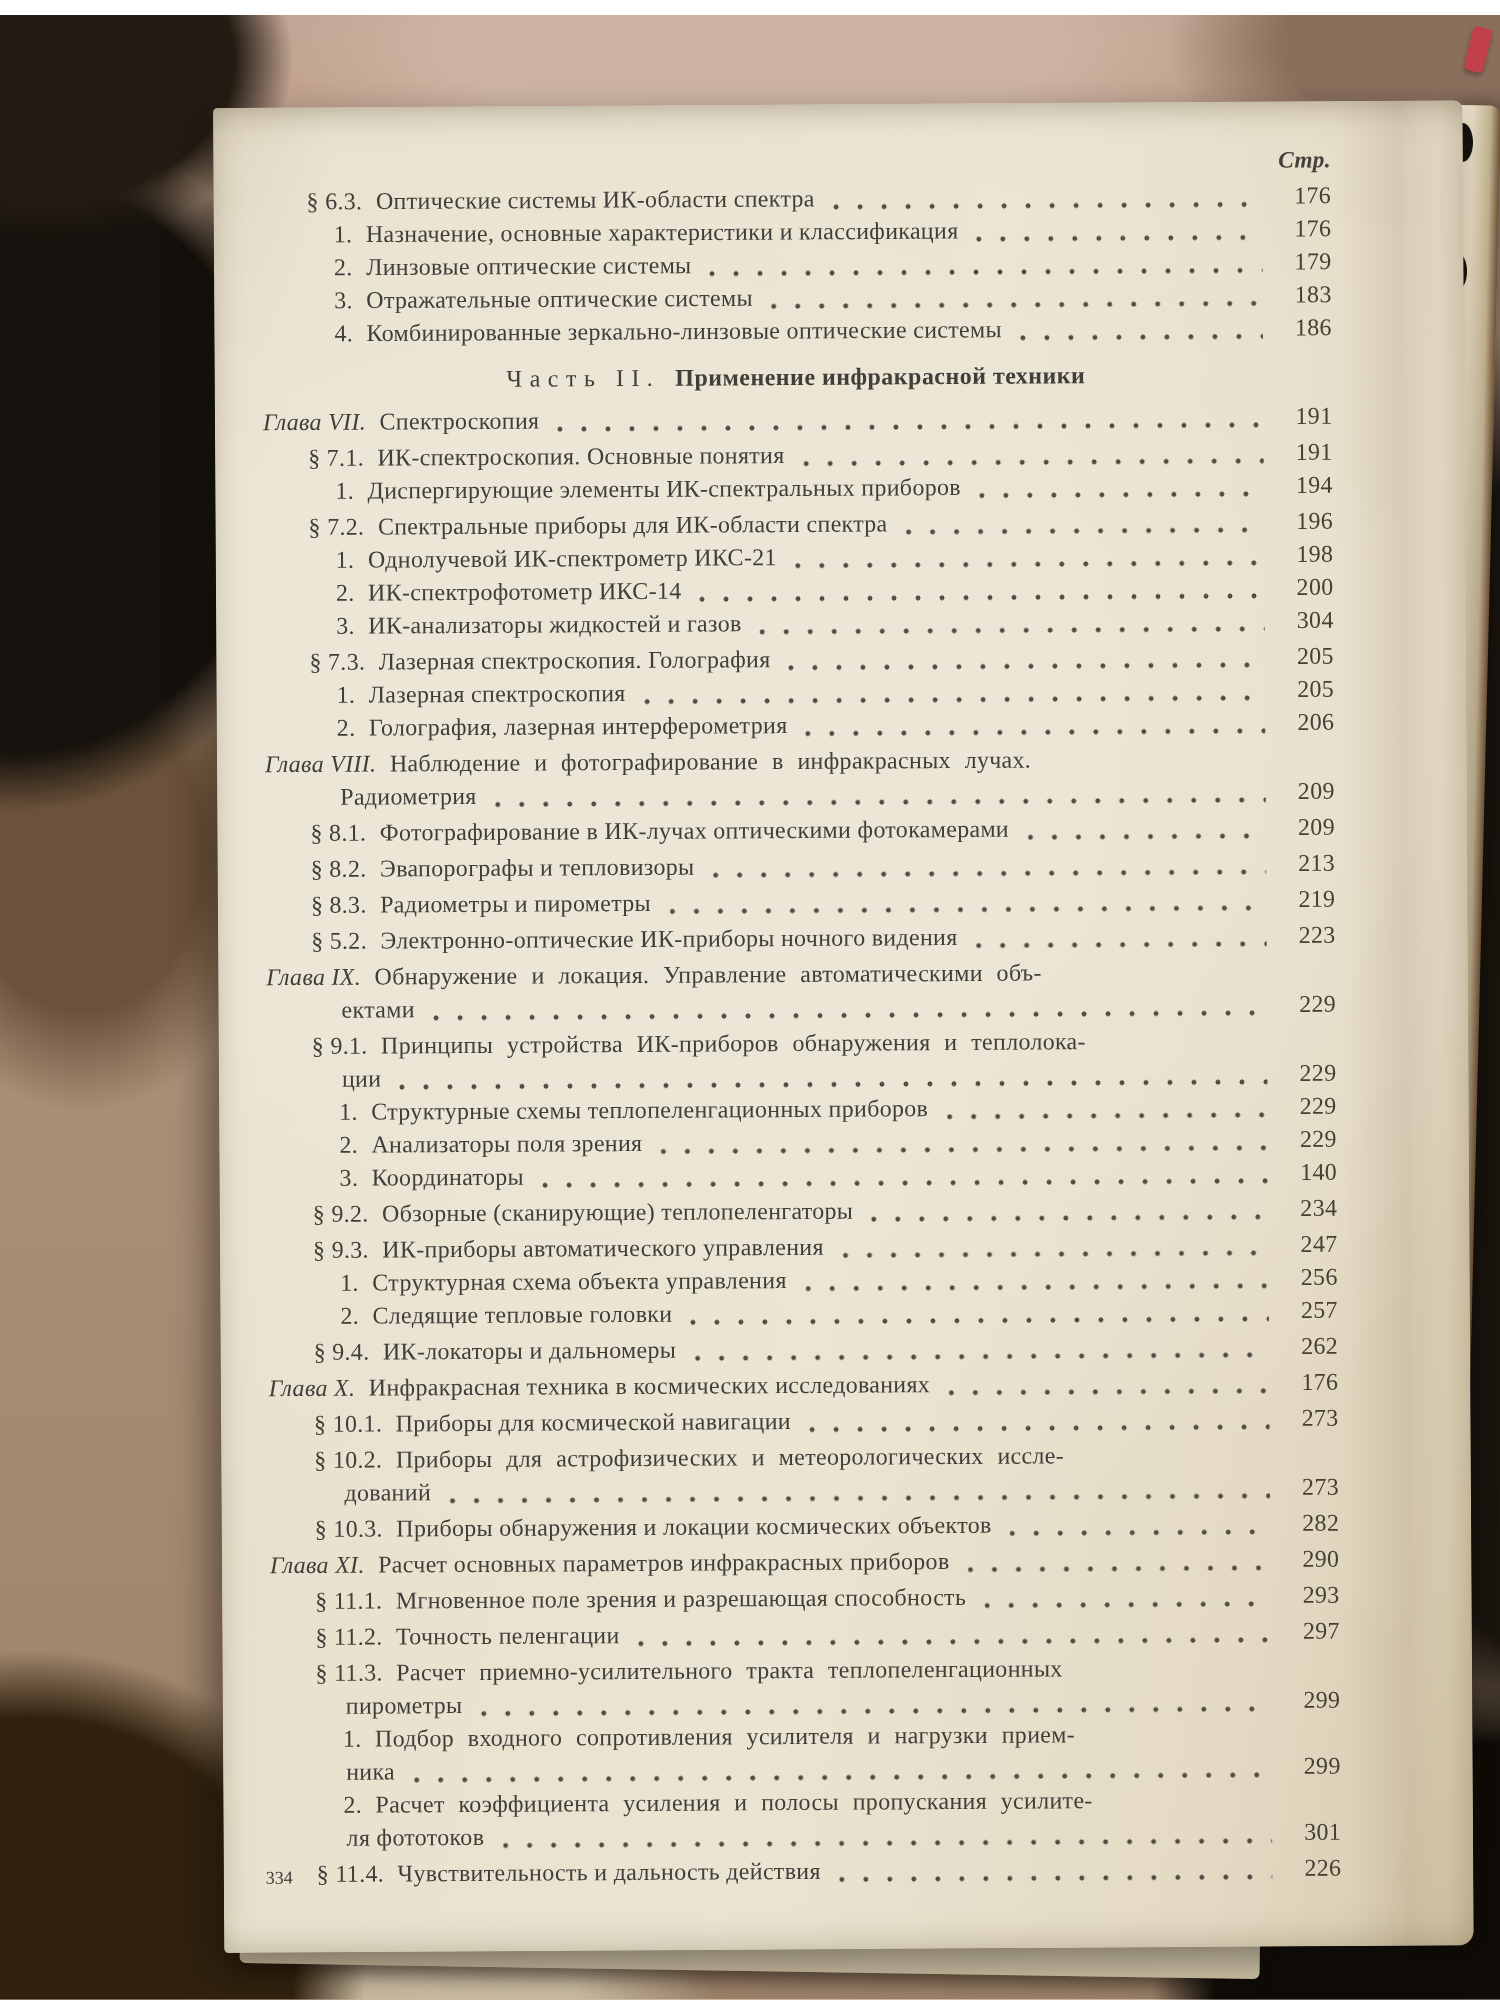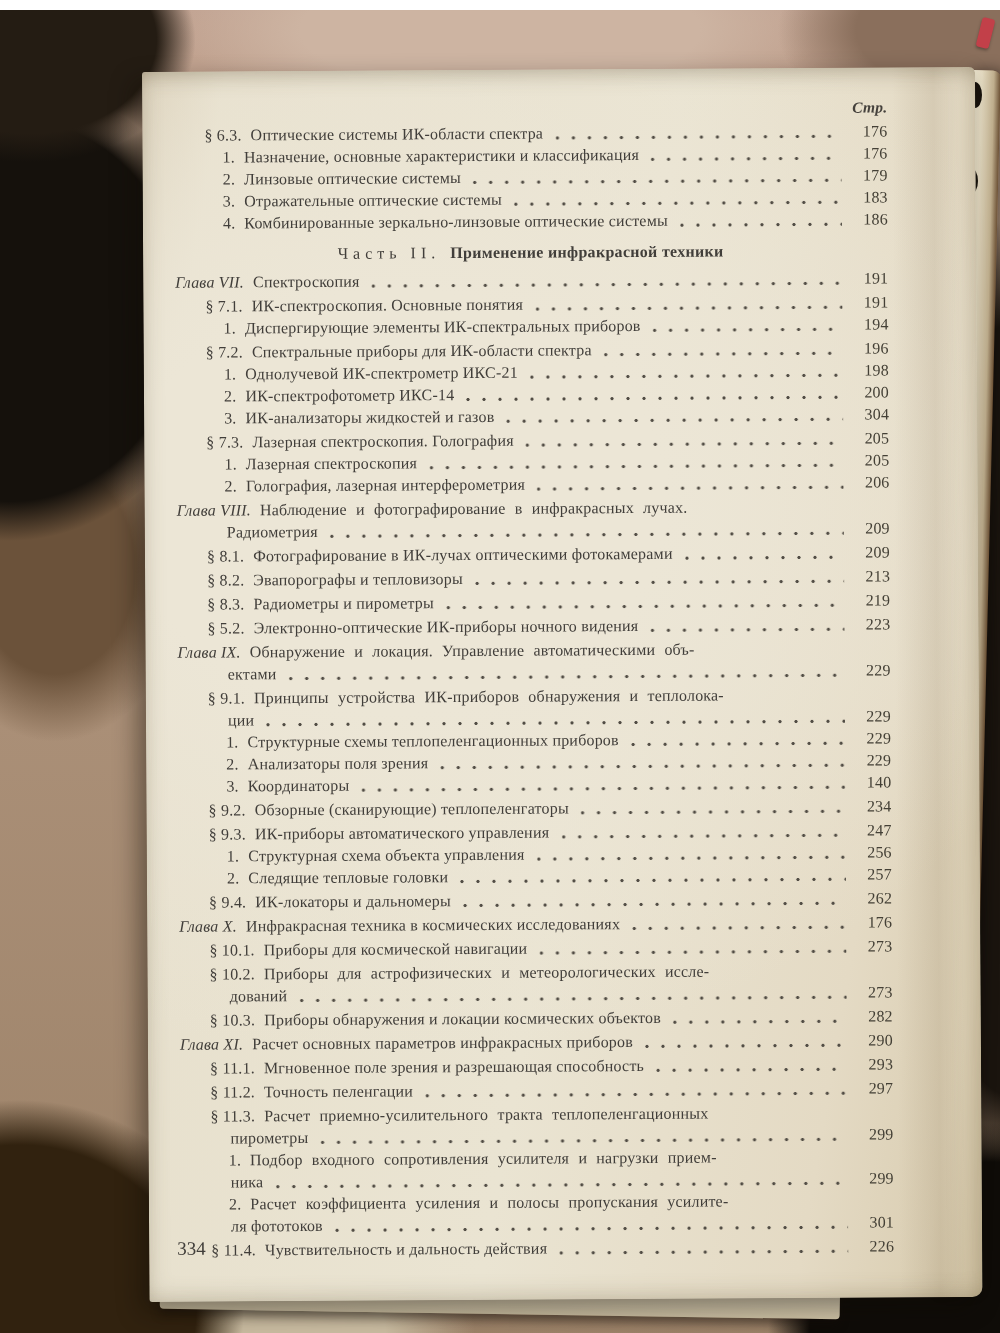"334" .folio { font-size: 19px -> 12px }
